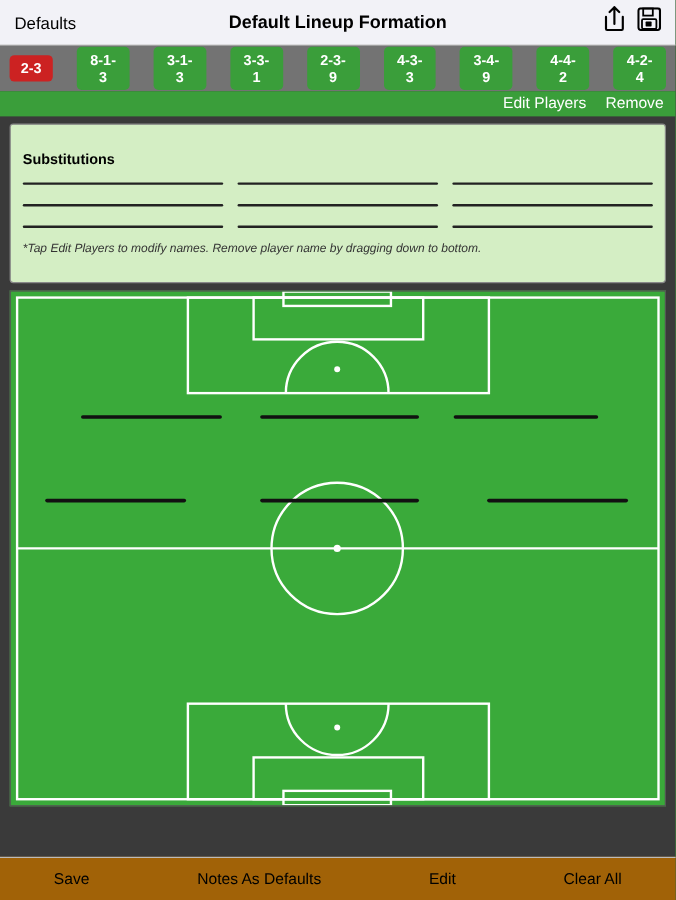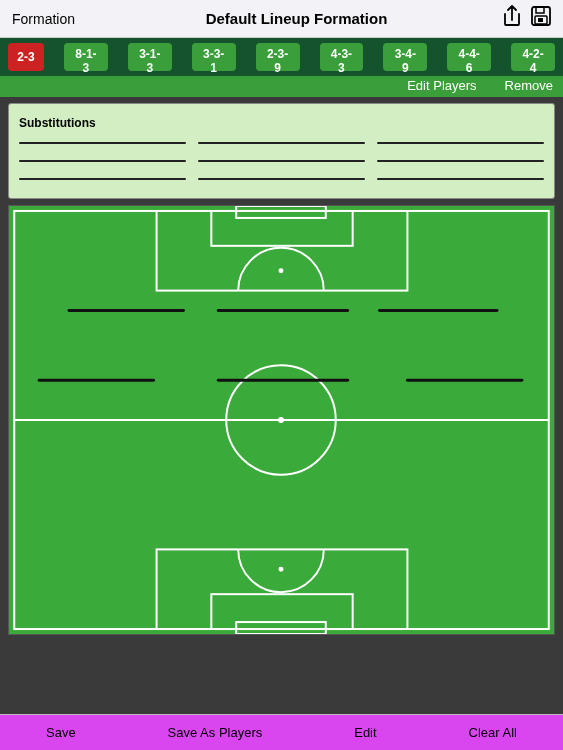"Formation" span.header-left { text: Formation -> Defaults }
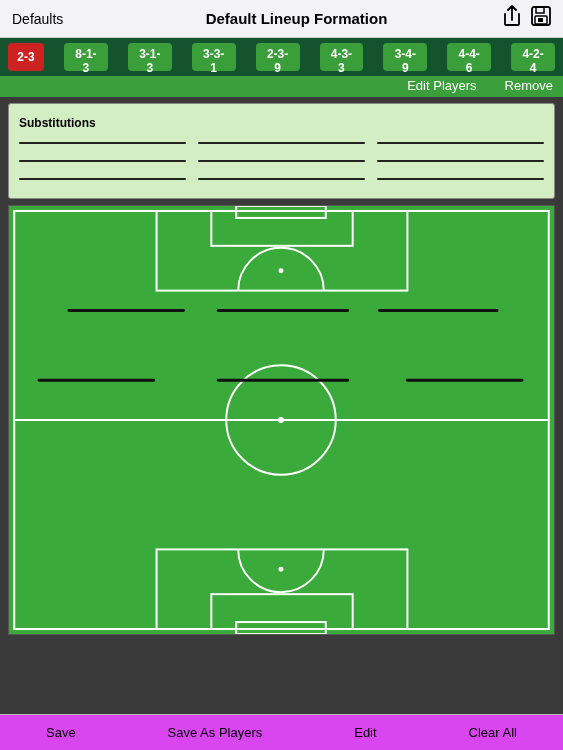"Default Lineup Formation" .header-title { margin-left: 15px -> none }
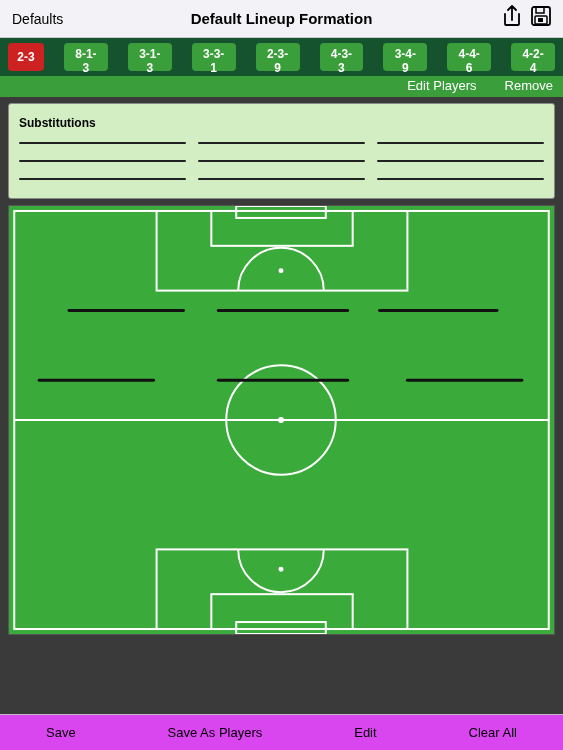"2-3" .tabs-bar { align-items: none -> center; background: #14532d -> #737373 }
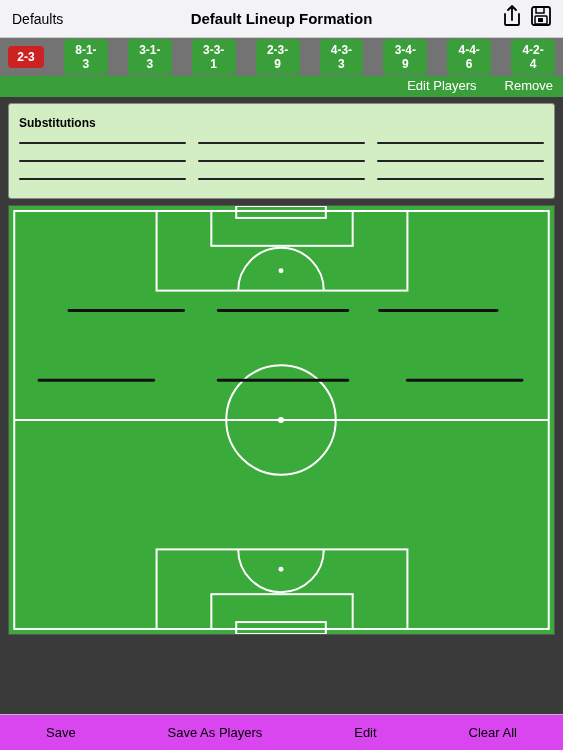"4-4-6" button.tab { text: 4-4-6 -> 4-4-2 }
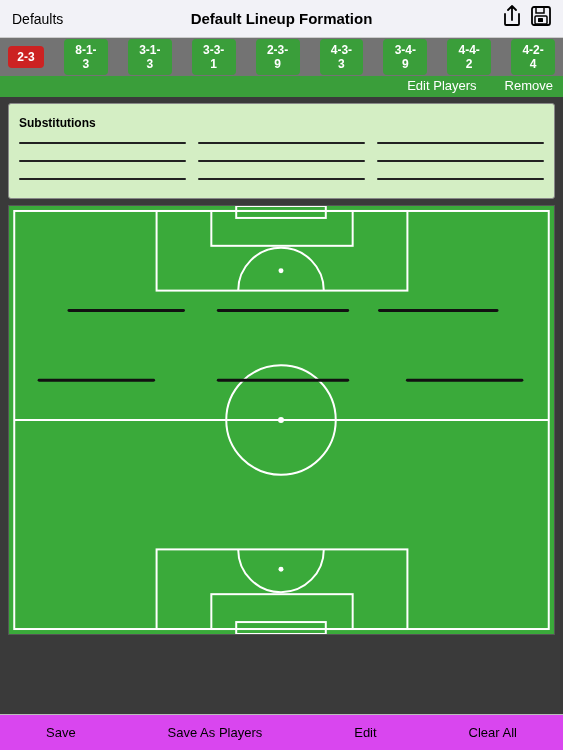"Edit Players" .action-row { gap: 28px -> 16px }
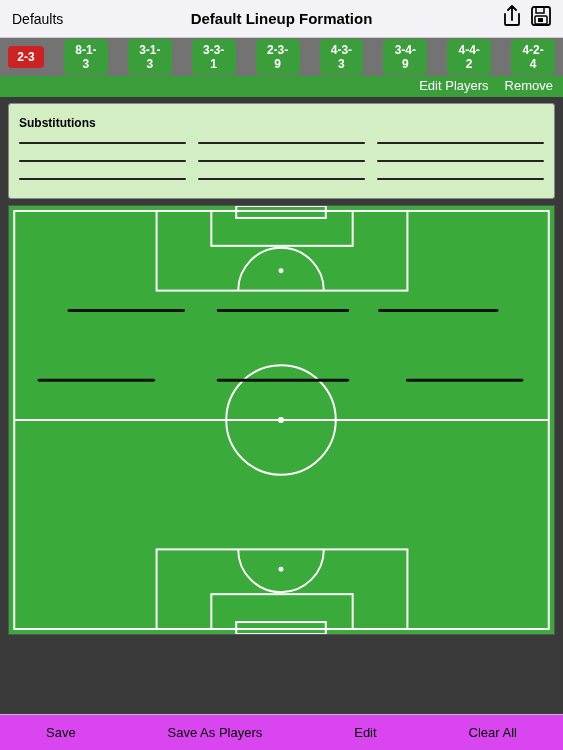"Substitutions" .substitutions-box { padding: 12px 10px -> 22px 10px }
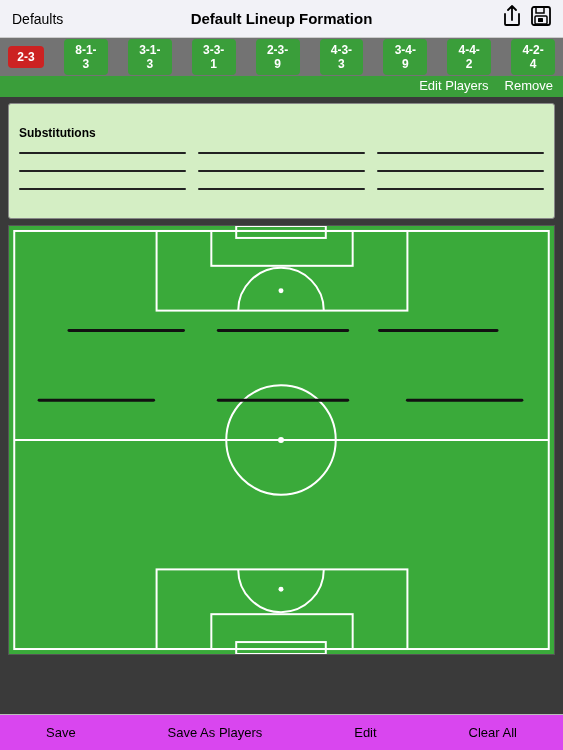"*Tap Edit Players to modify" div.sub-hint { html: none -> <div>*Tap Edit Players to modify names. Remove player name by dragging down to bottom.</div> }
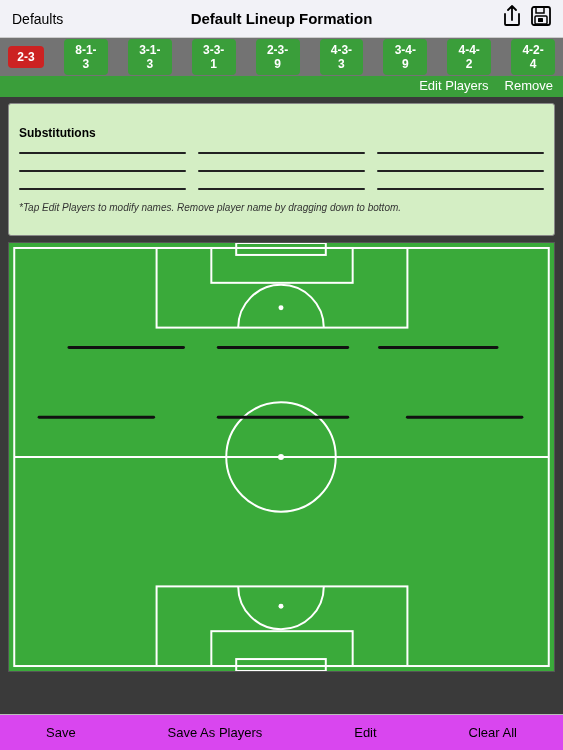"Save" .bottom-bar { background: #d946ef -> #a16207 }
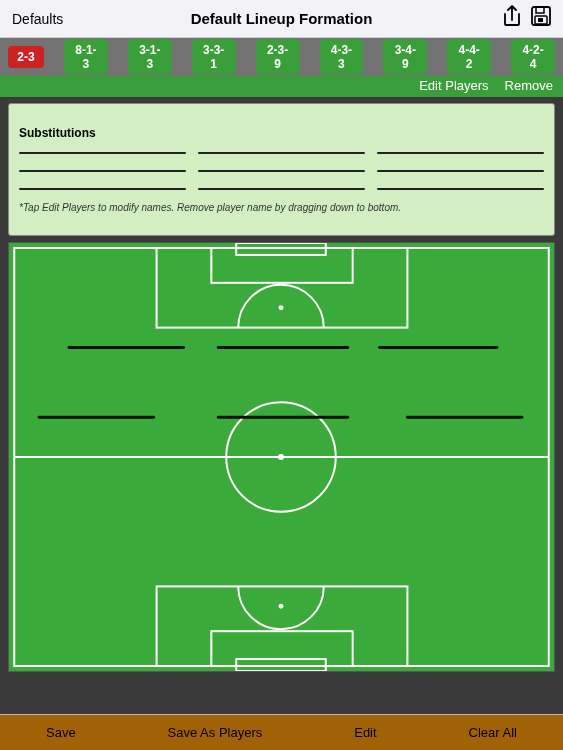"Save As Players" button.bottom-btn { text: Save As Players -> Notes As Defaults }
